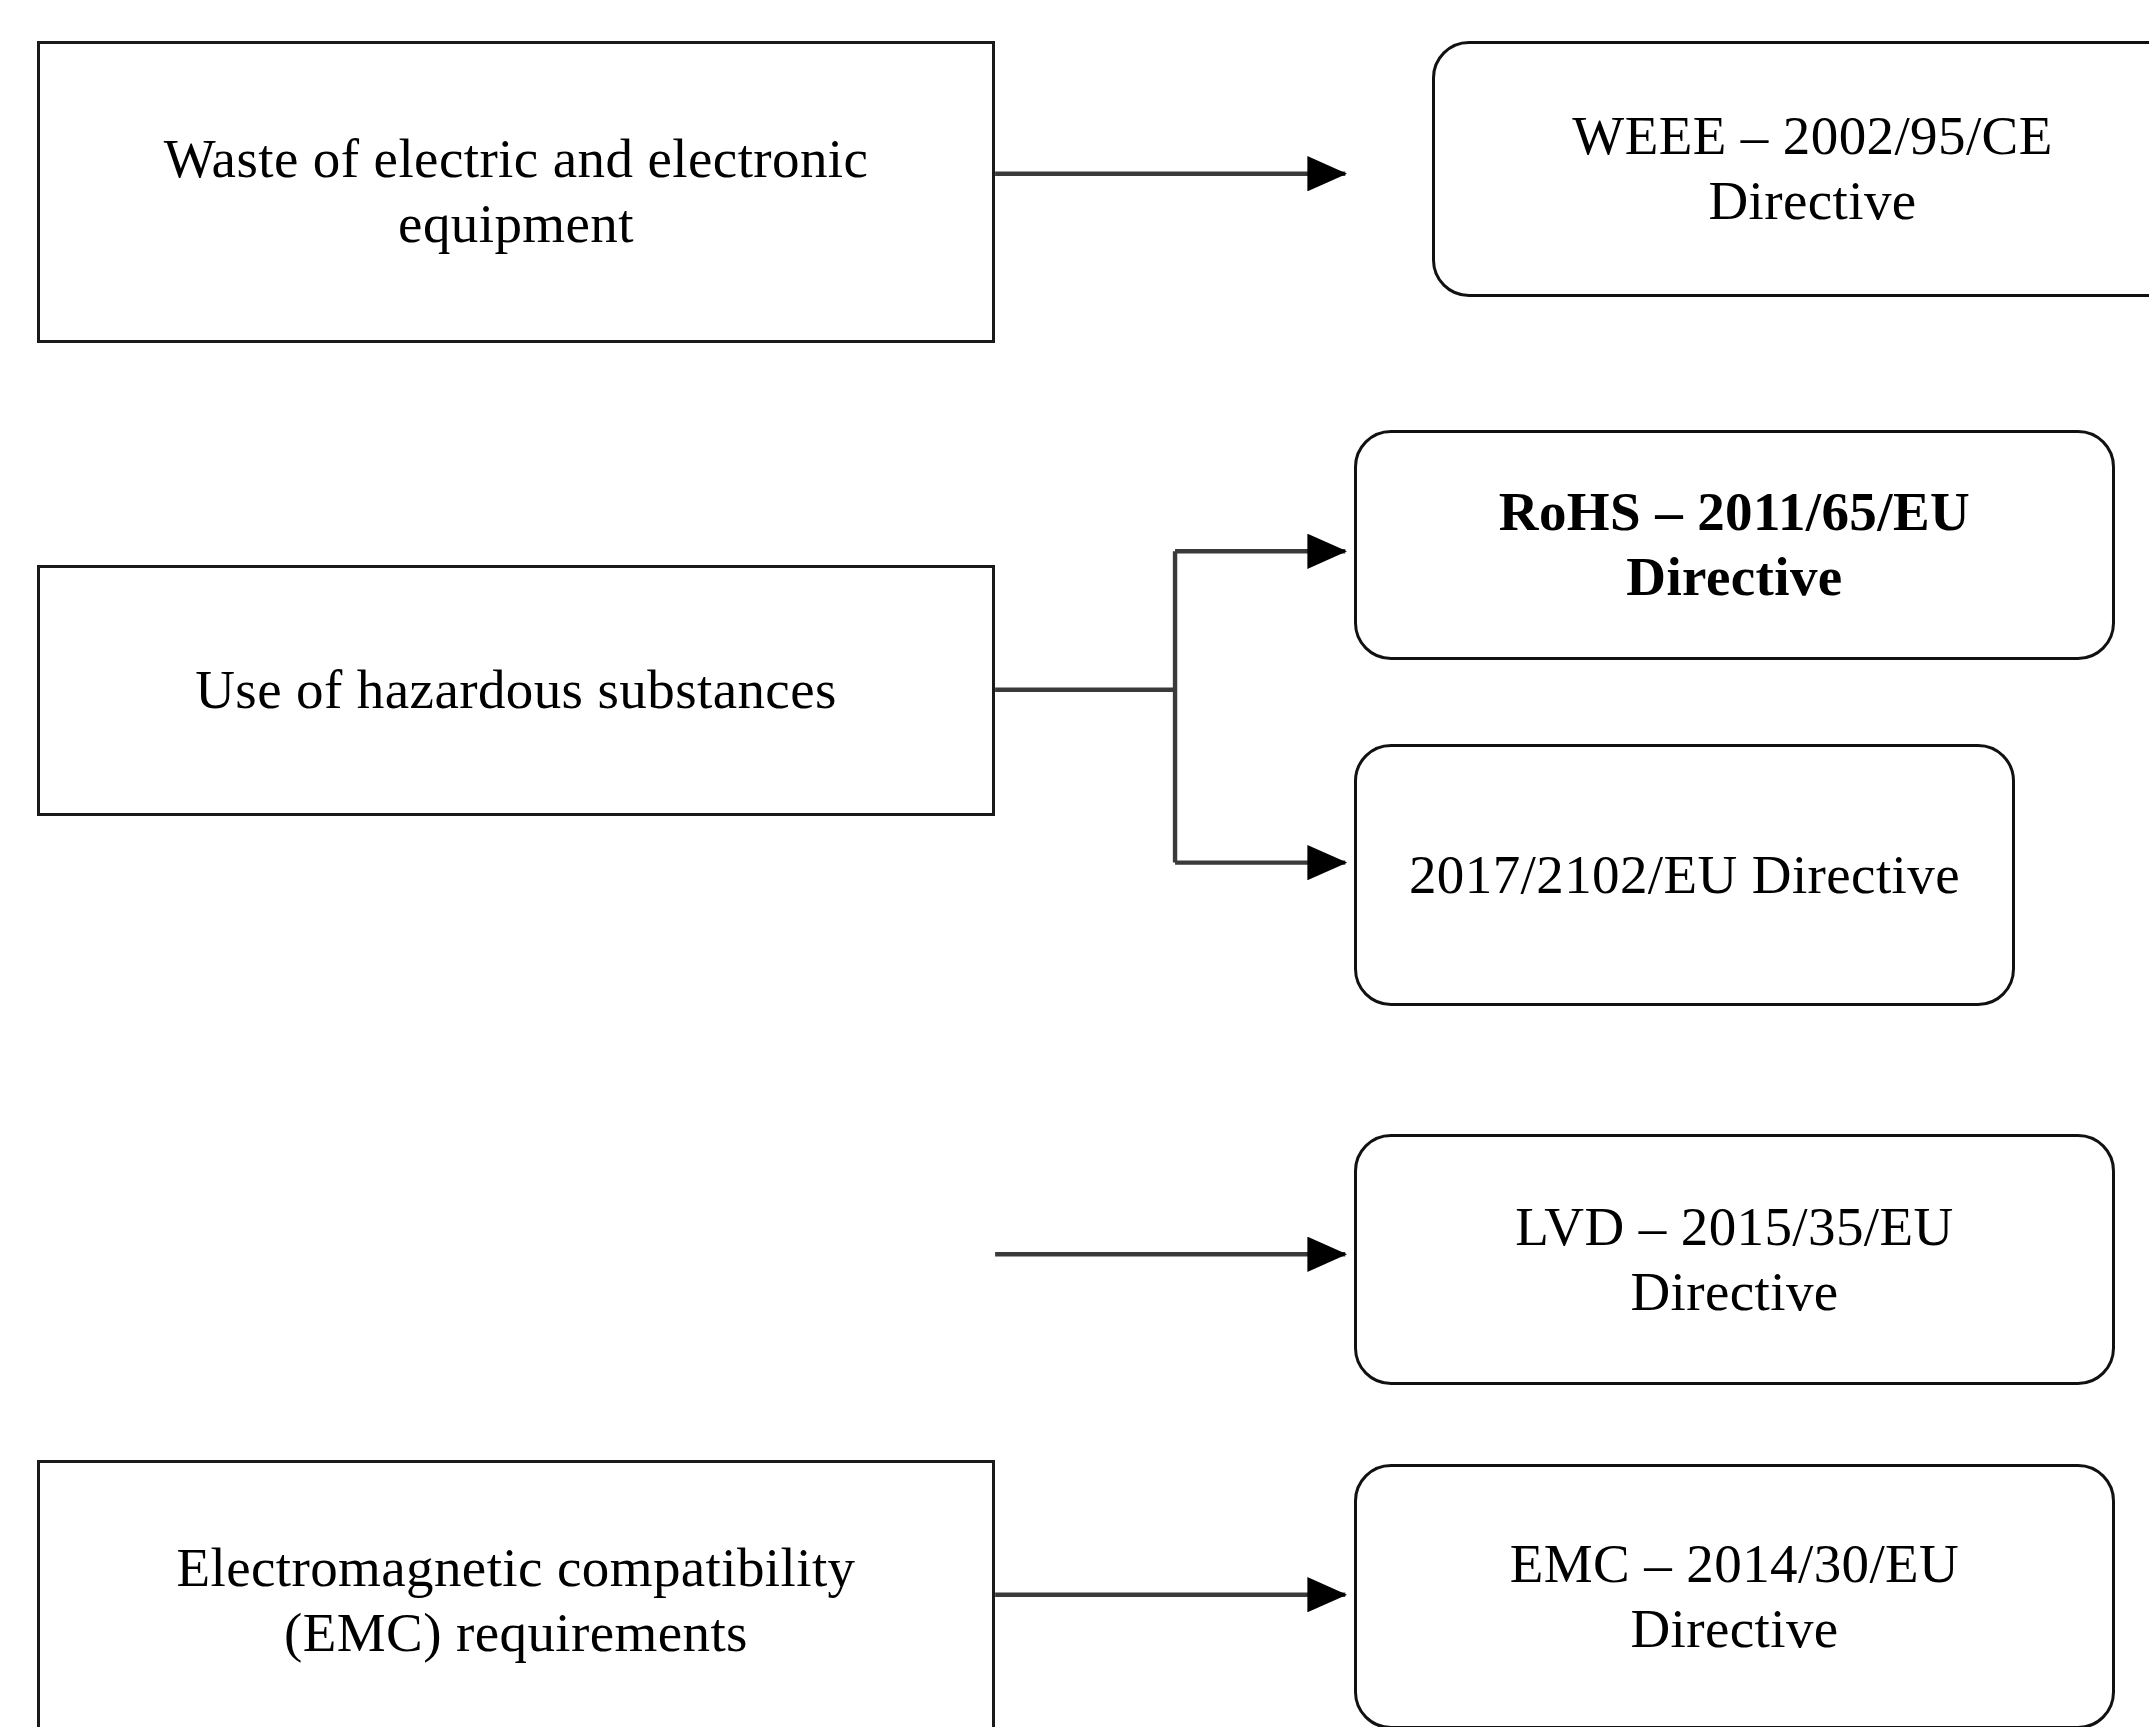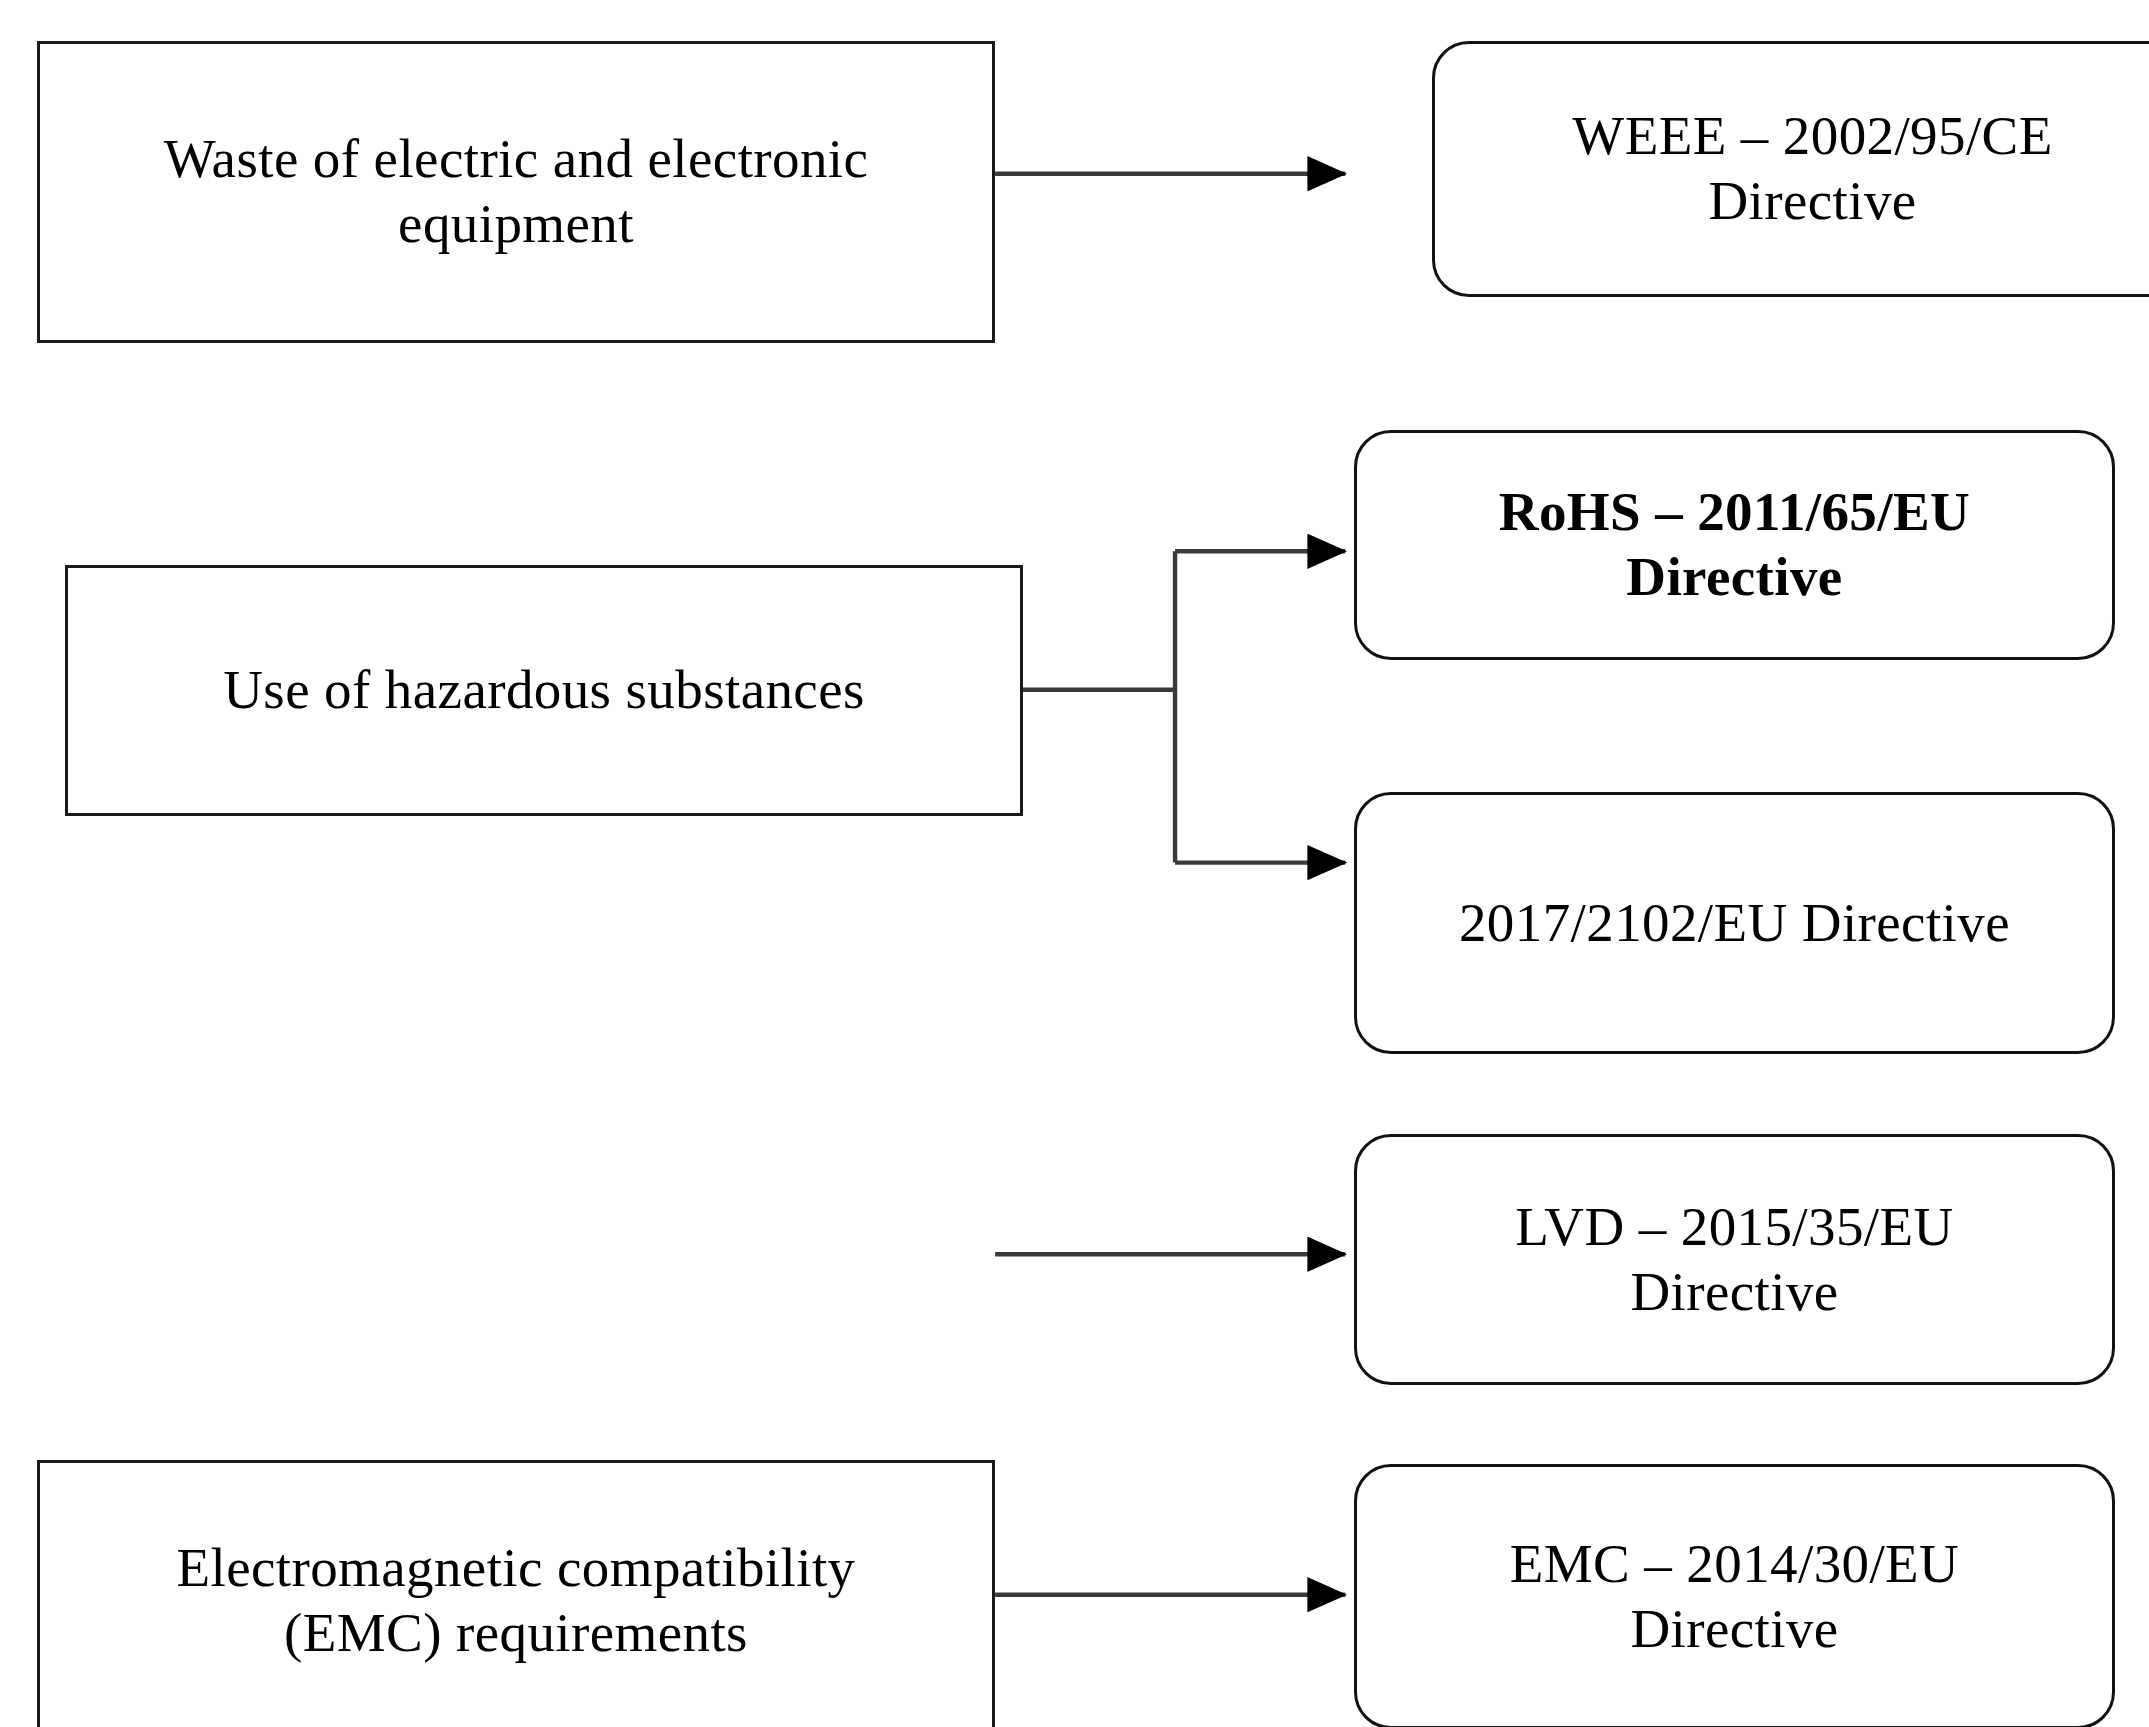"Use of hazardous substances" div.node { margin-left: 28px -> none }
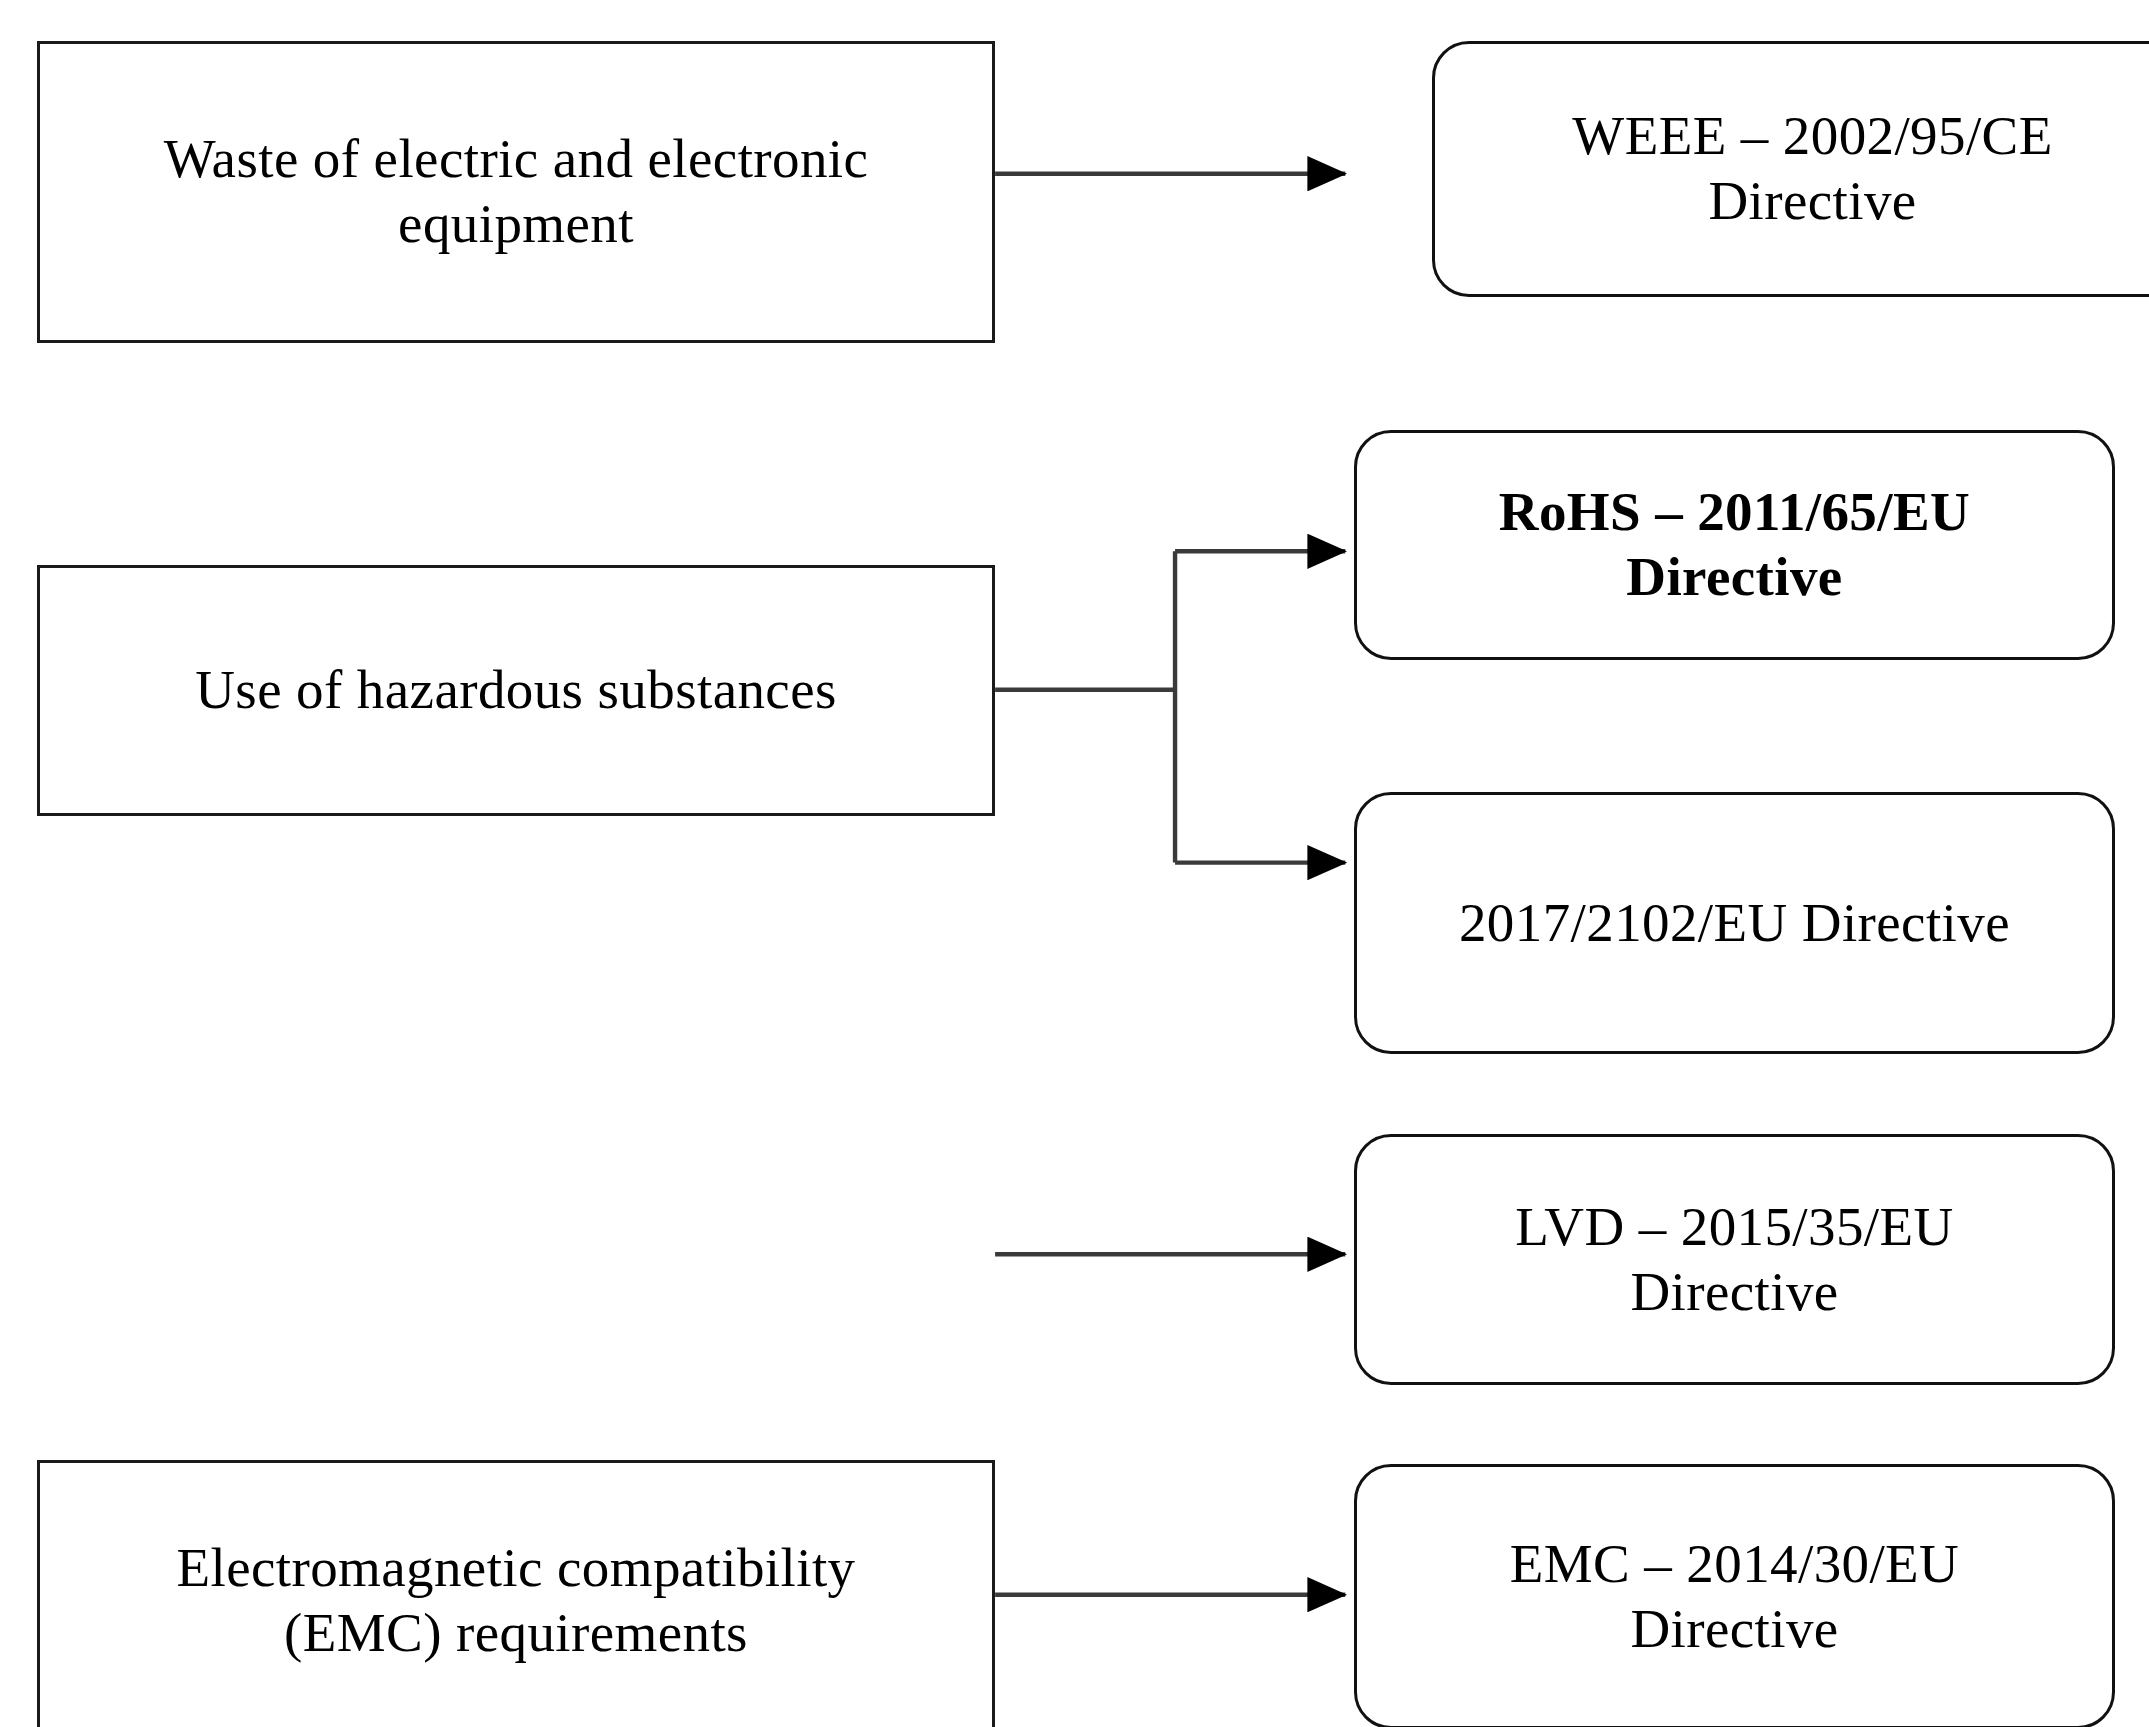"2017/2102/EU Directive" div.node { margin-top: 48px -> none; width: 761px -> 661px }
